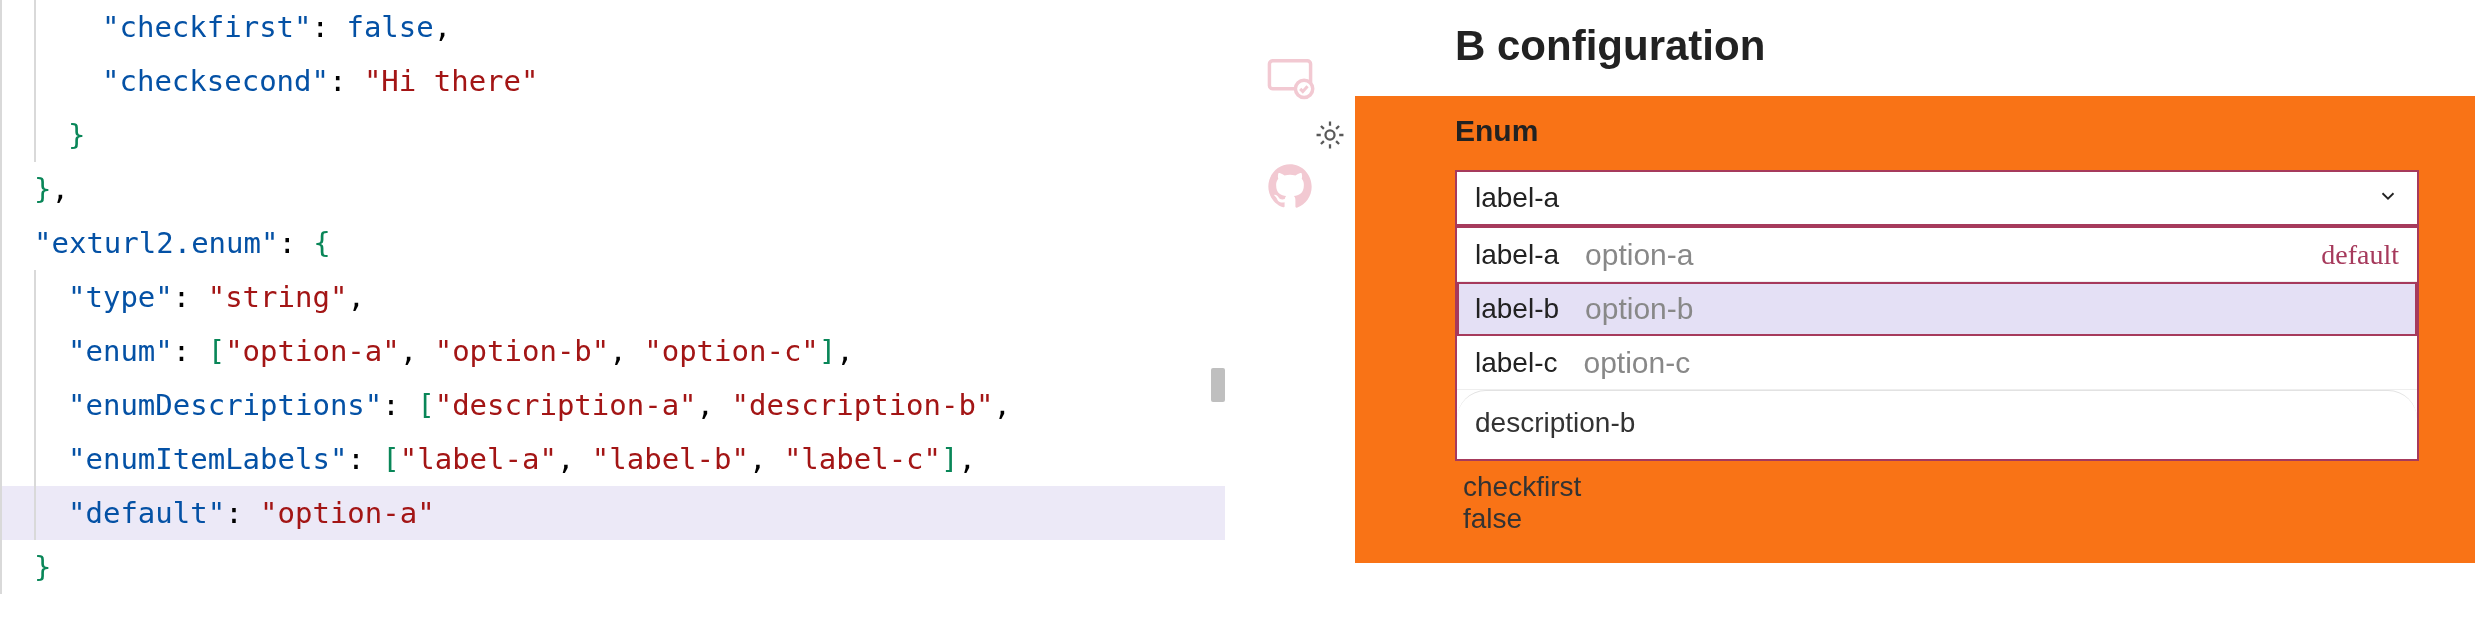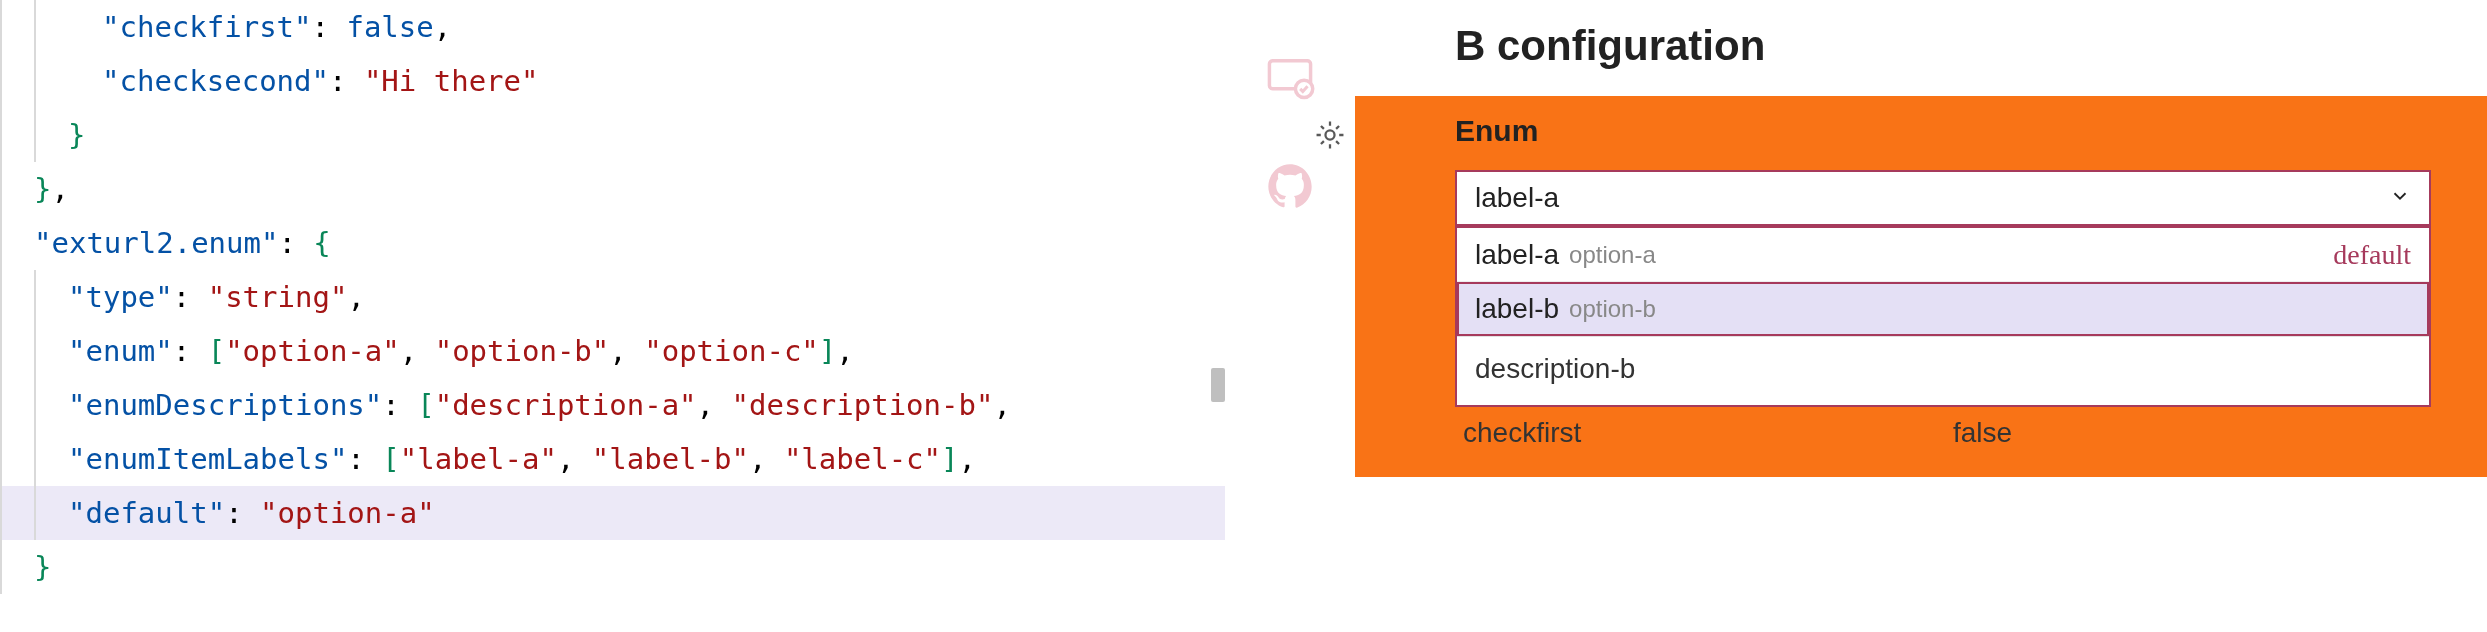"B configuration" .settings-pane { padding: 22px 0 0 0 -> 22px 12px 0 0 }
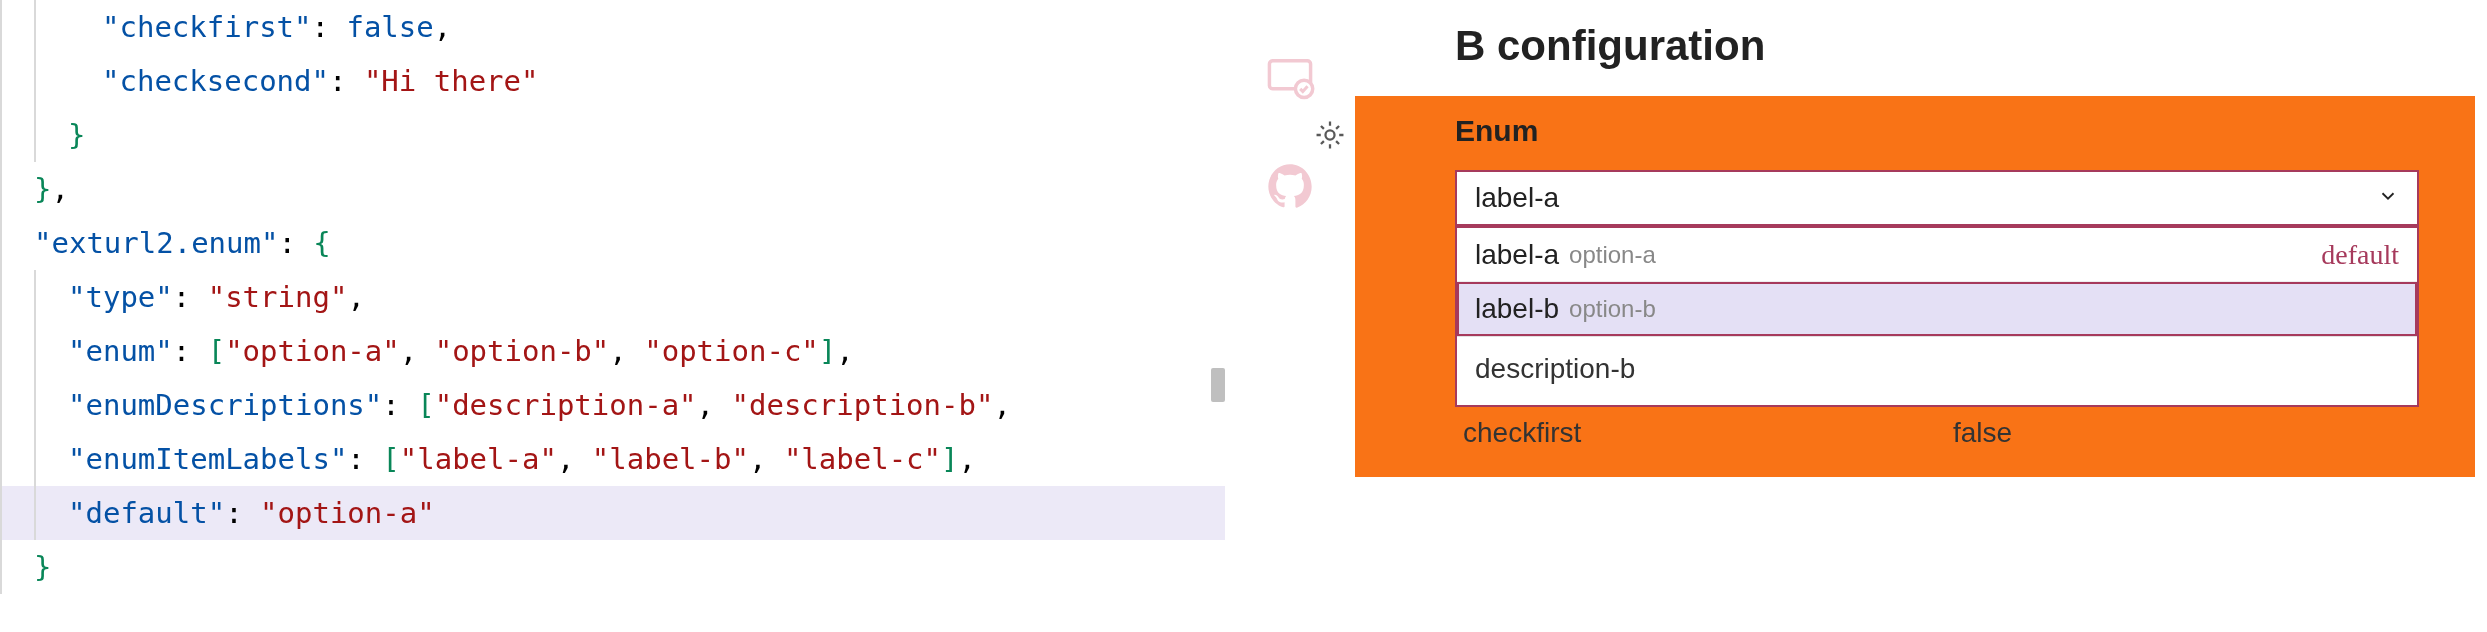"option-a" .dd-option .opt-value { font-size: 24px -> 30px; margin-left: 10px -> 26px }
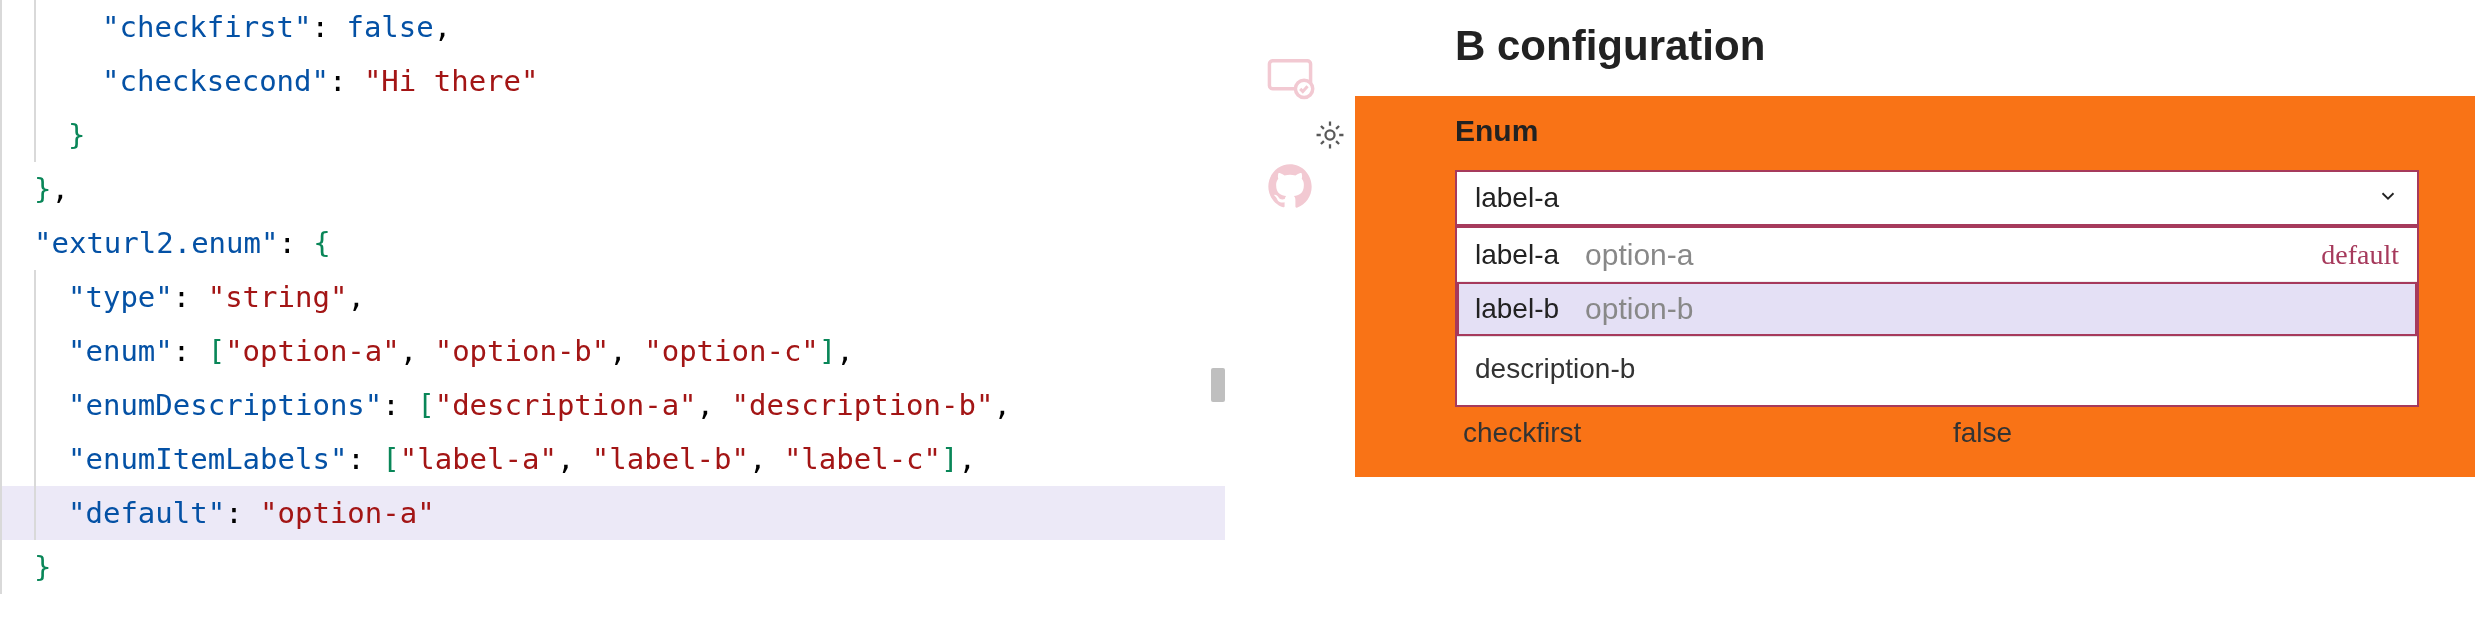"label-c" div.dd-option { html: none -> <div> <span>label-c</span> <span>option-c</span> </div> }
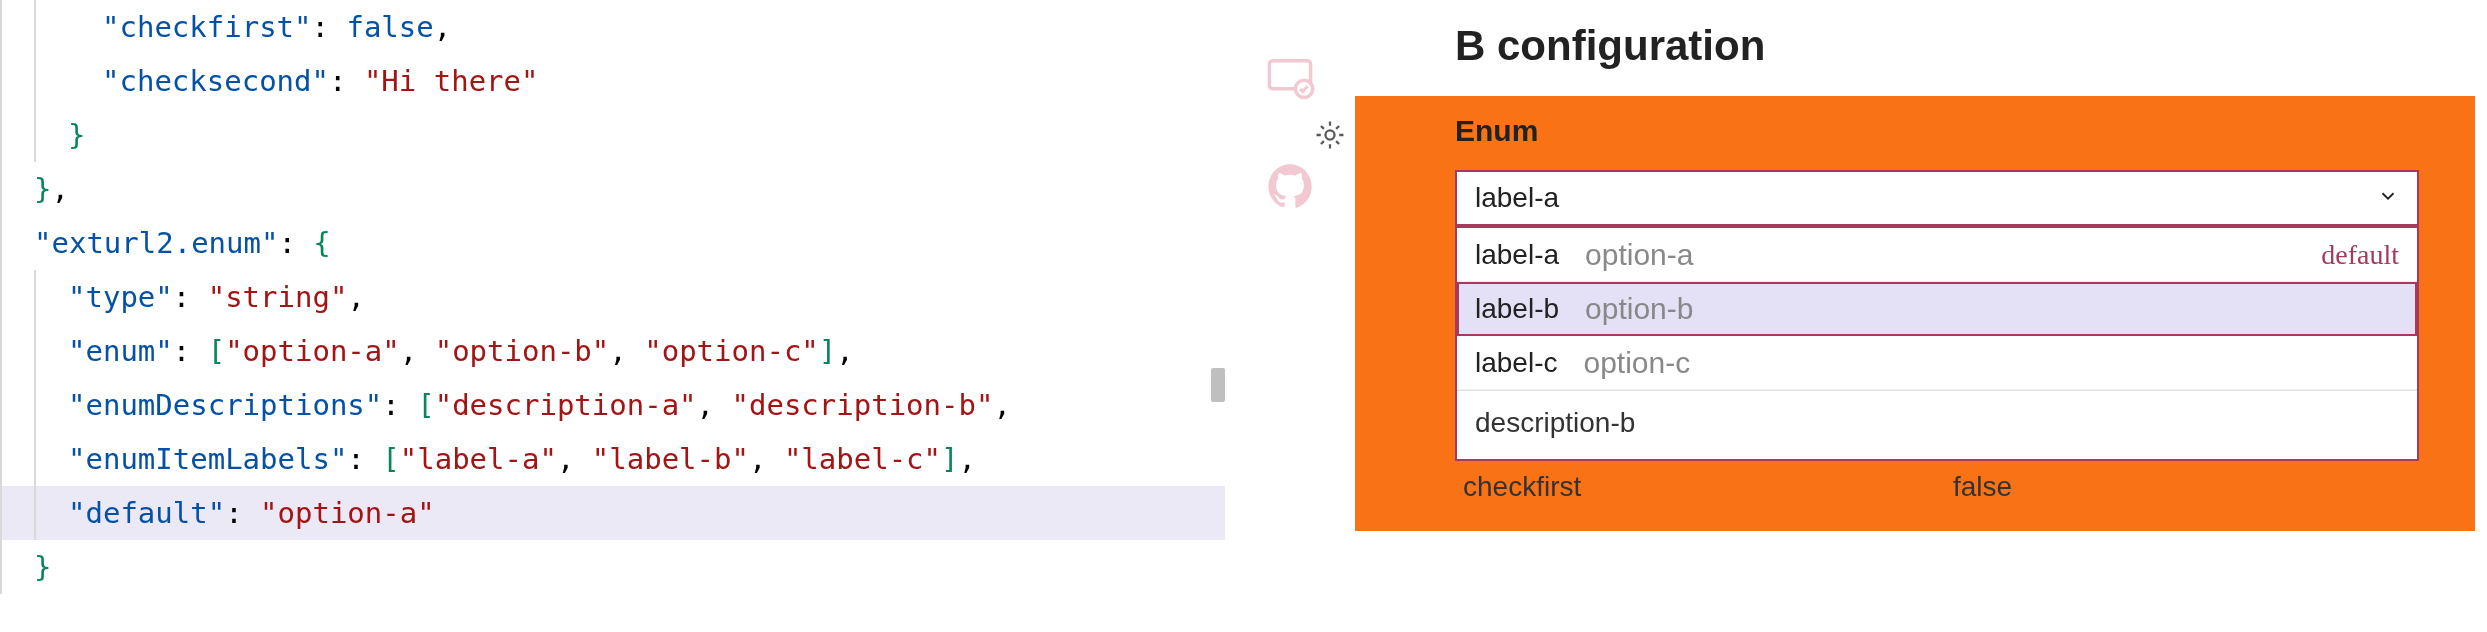"description-b" .dd-desc { border-radius: none -> 29px }
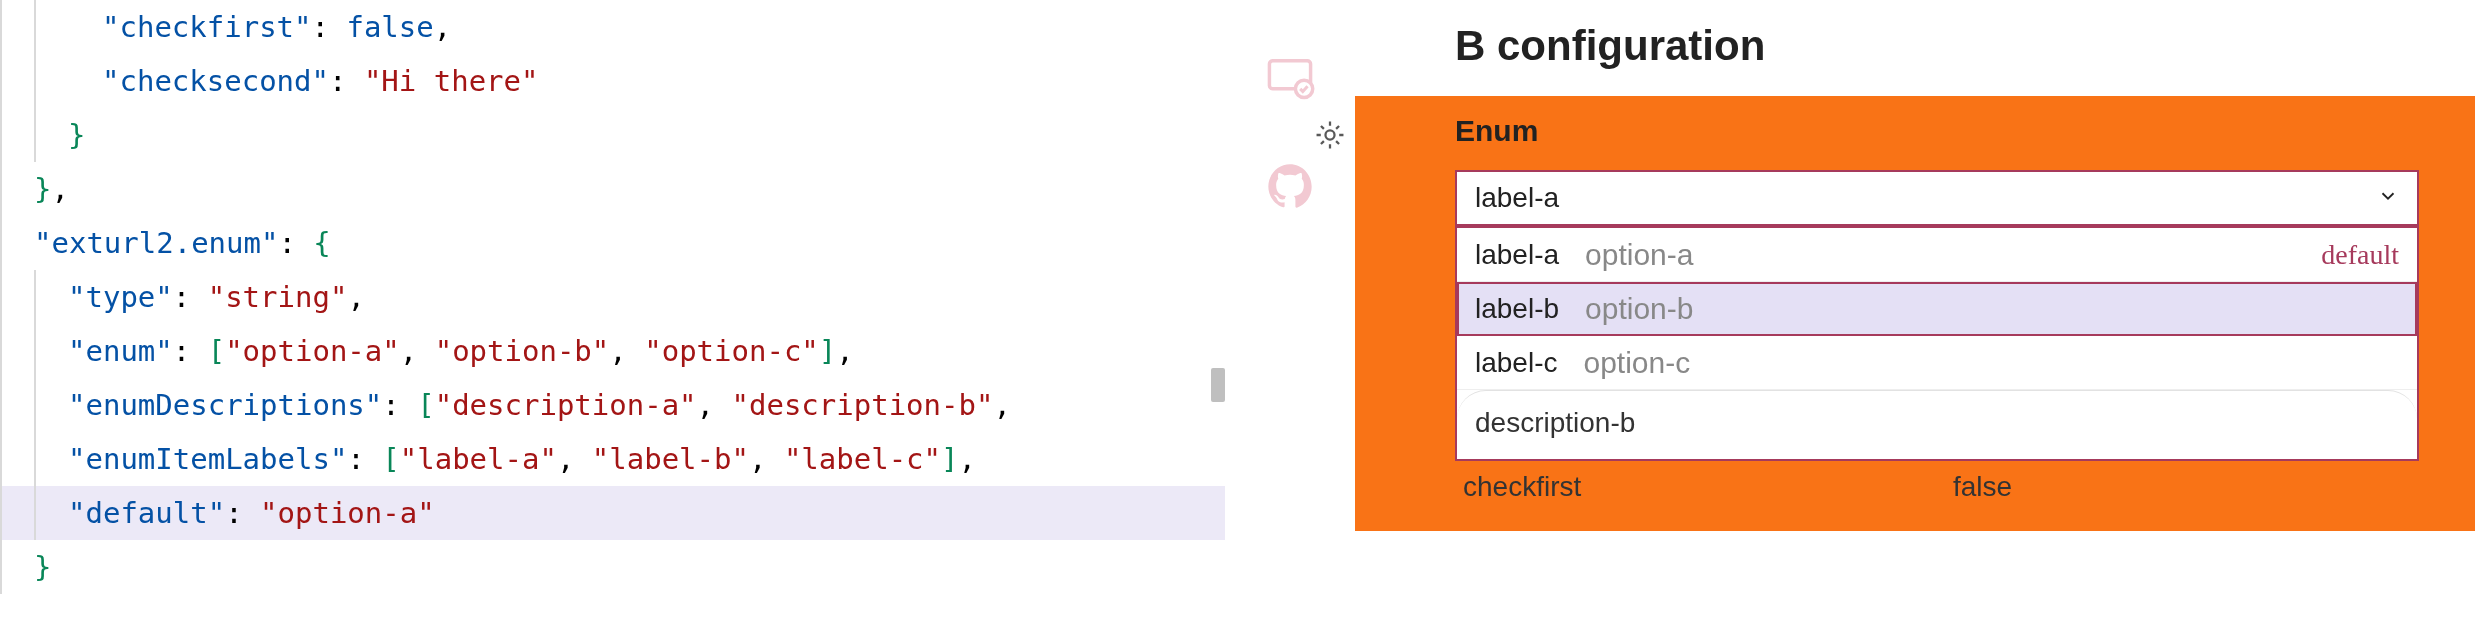"checkfirst" .summary-row { flex-direction: none -> column }
